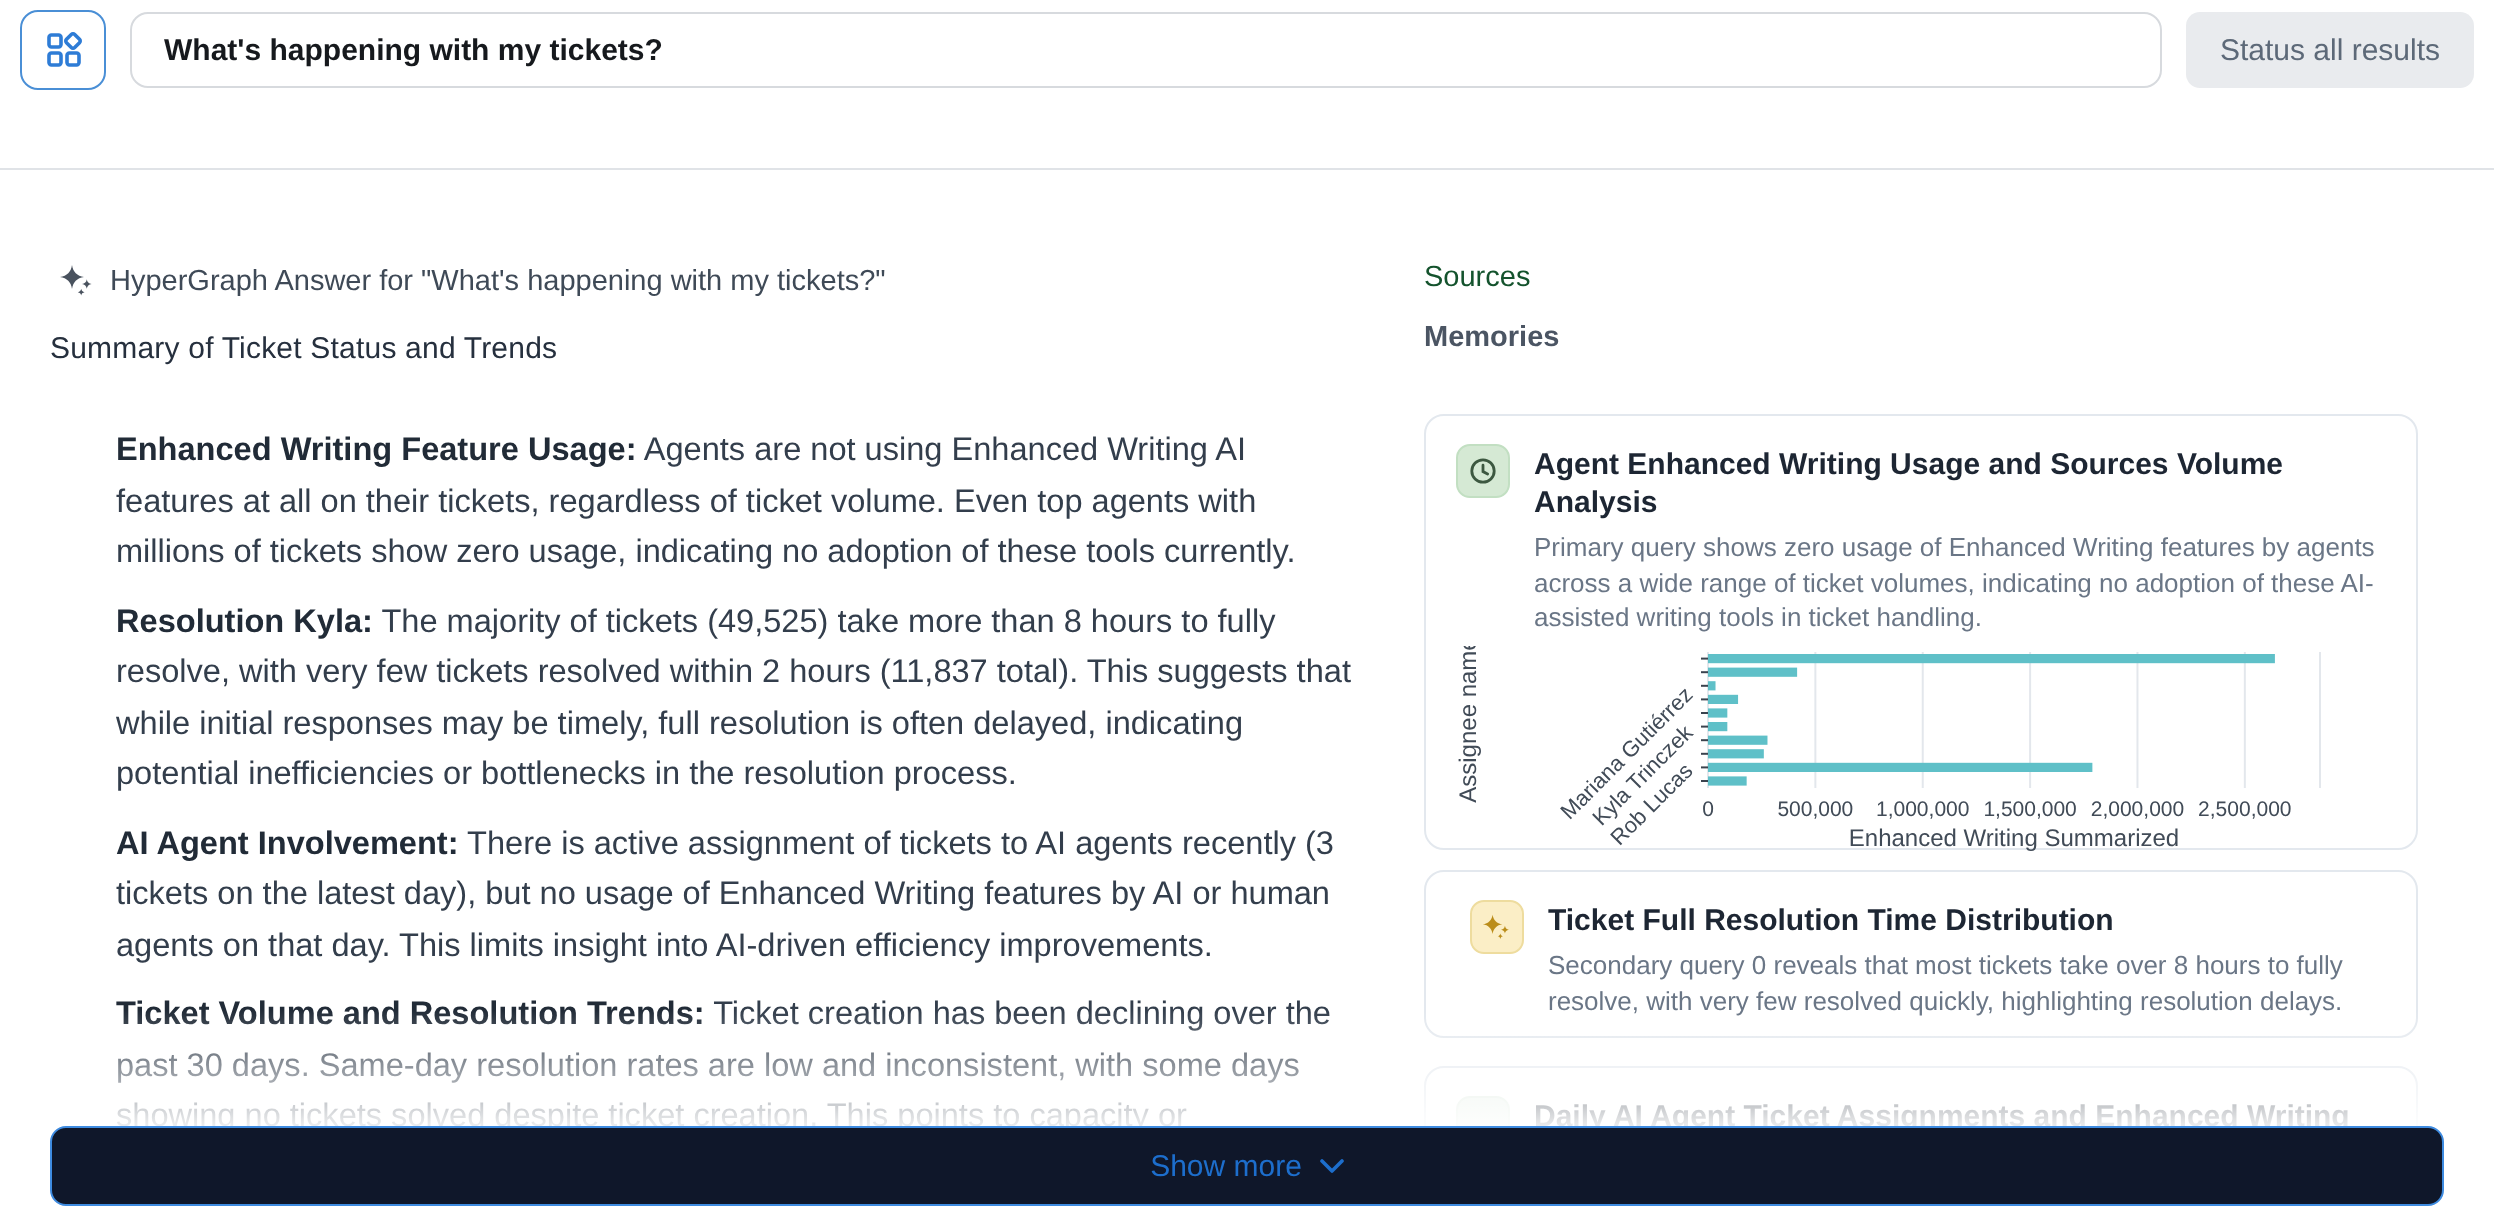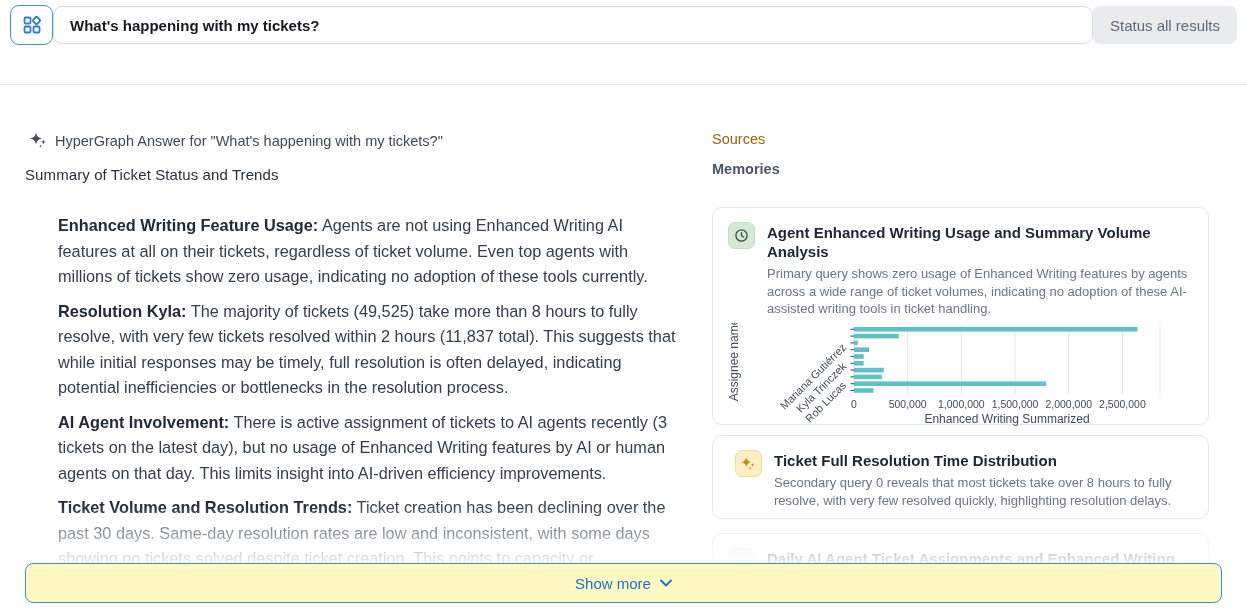"What's happening with my tickets?" .topbar { gap: 0 -> 12px }
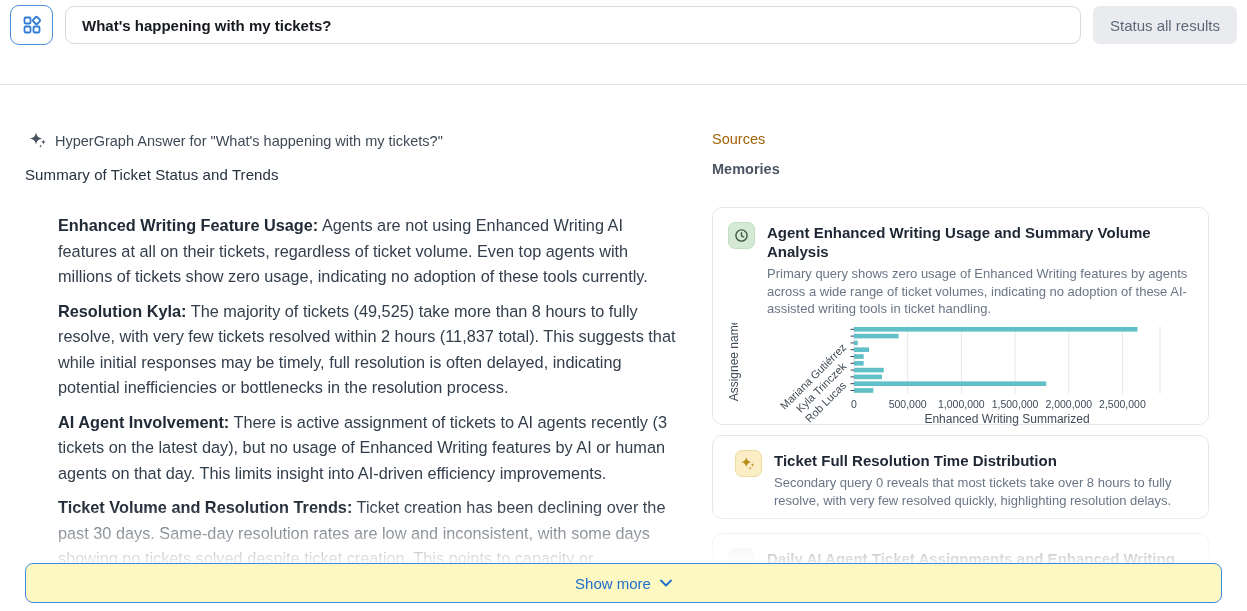"Sources" .sources-label { color: #a16207 -> #14532d }
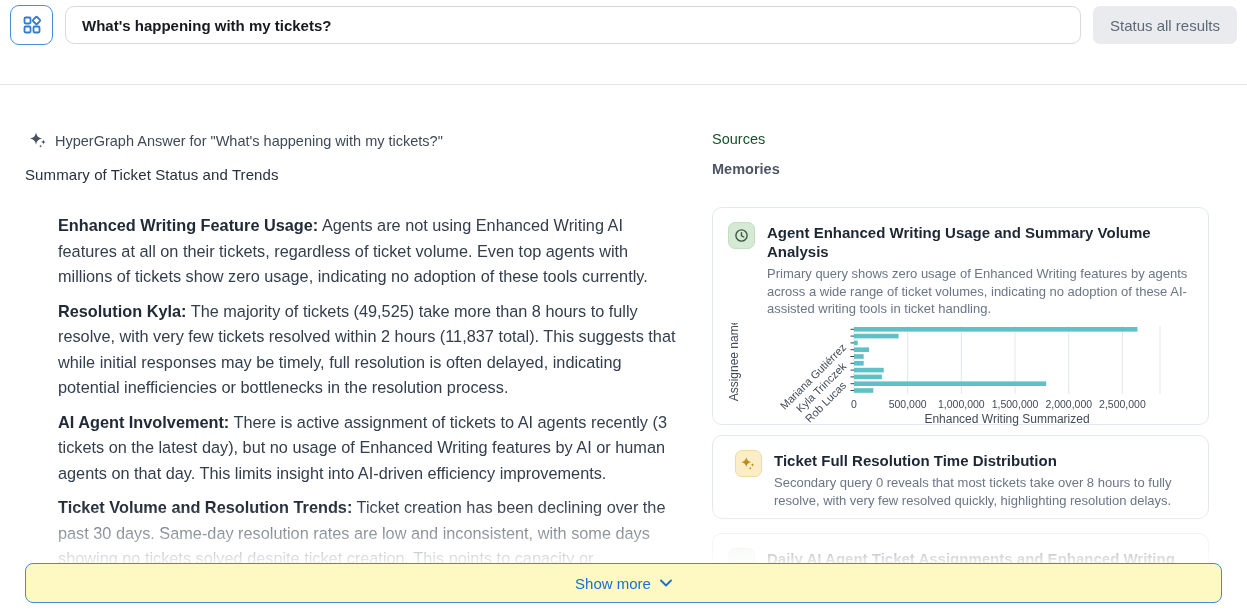"Agent Enhanced Writing Usage and" div.card-title { text: Summary -> Sources }
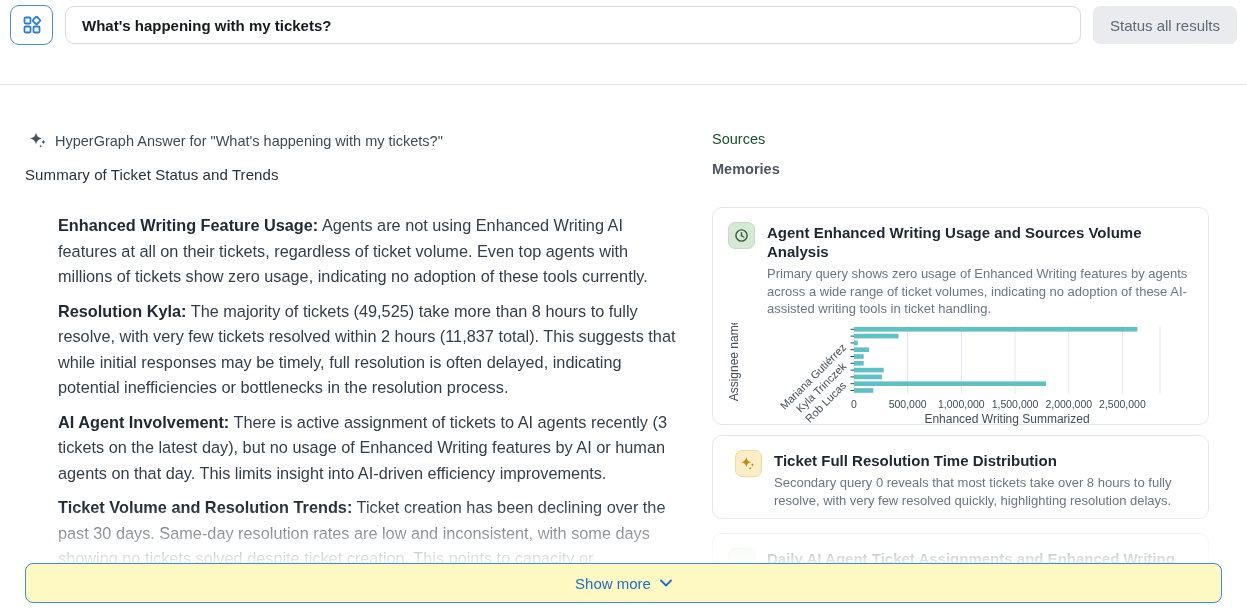"Show more" .show-more { background: #fef9c3 -> #0f172a }
